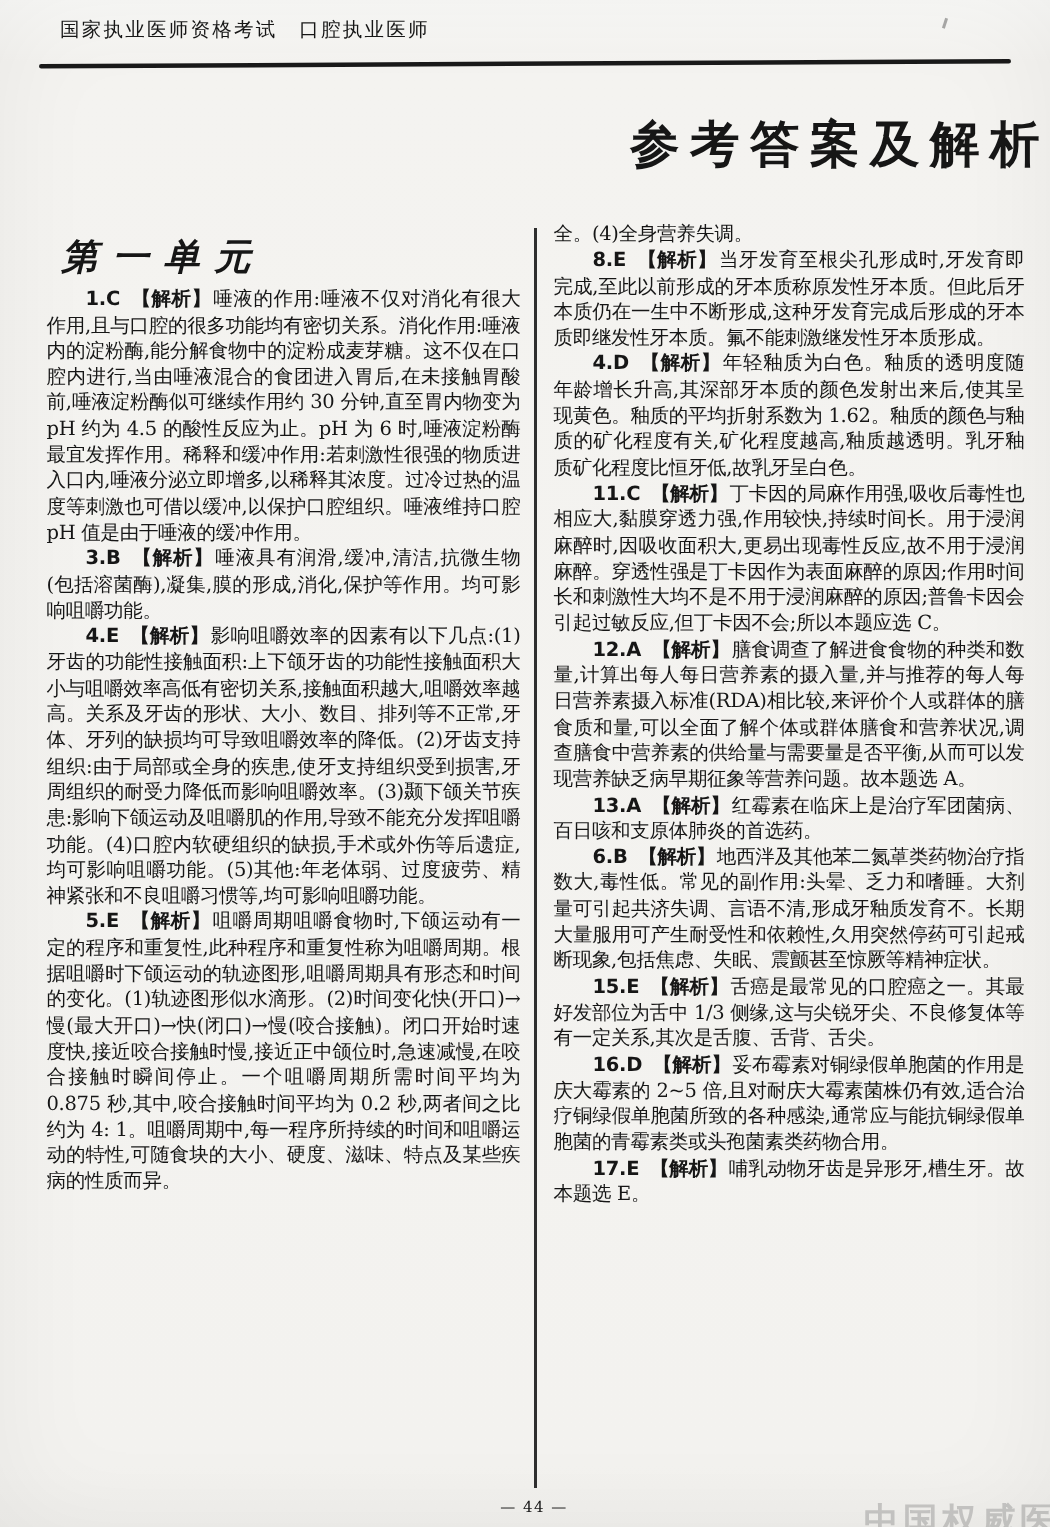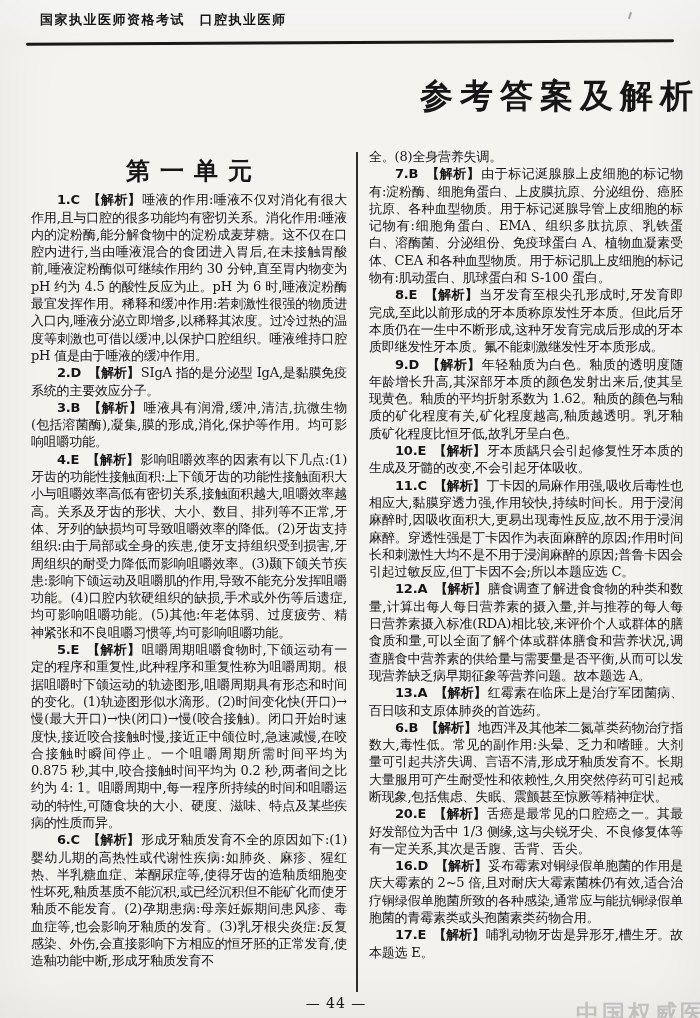"国家执业医师资格考试 口腔执业医师" .hdr { font-weight: bold -> normal }
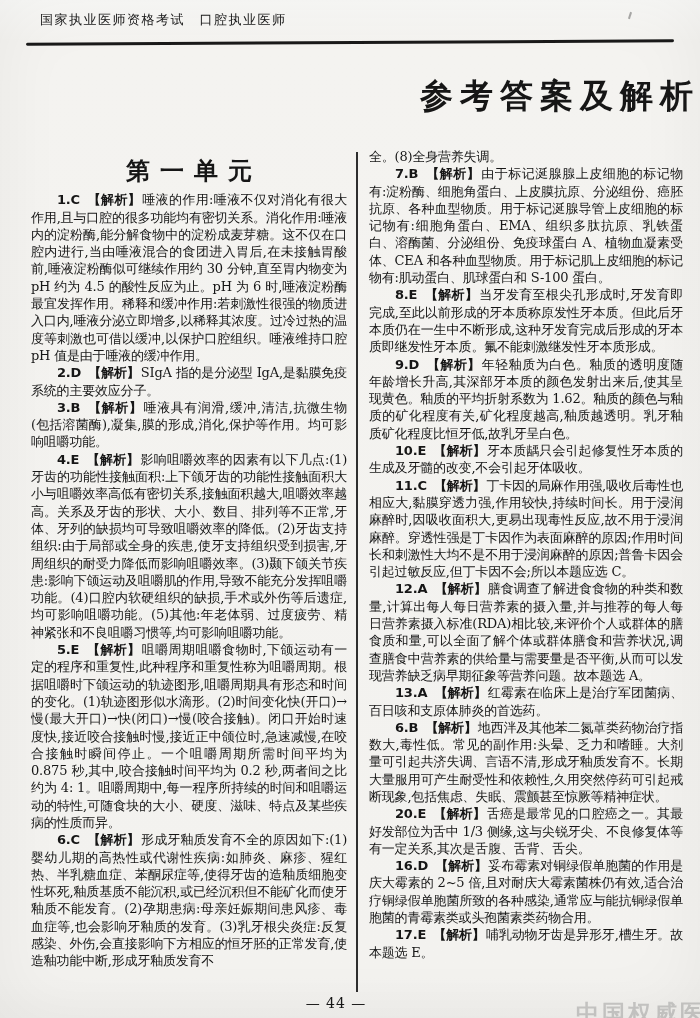"第一单元" .unit-heading { font-style: none -> italic; text-align: center -> left }
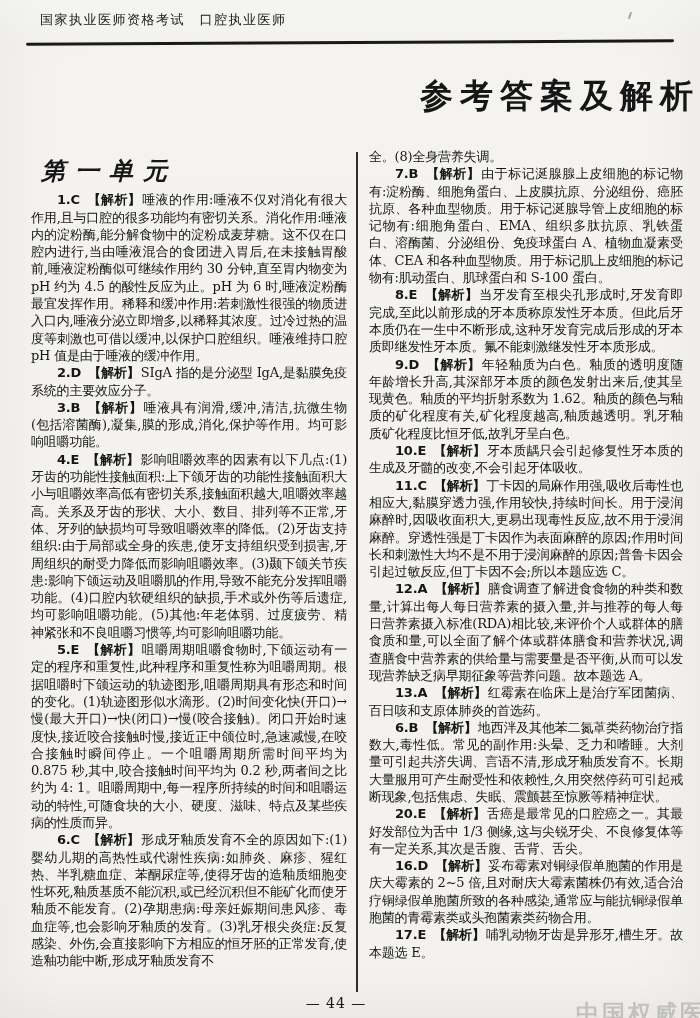"全。(8)全身营养失调。" span { text: 8 -> 4 }
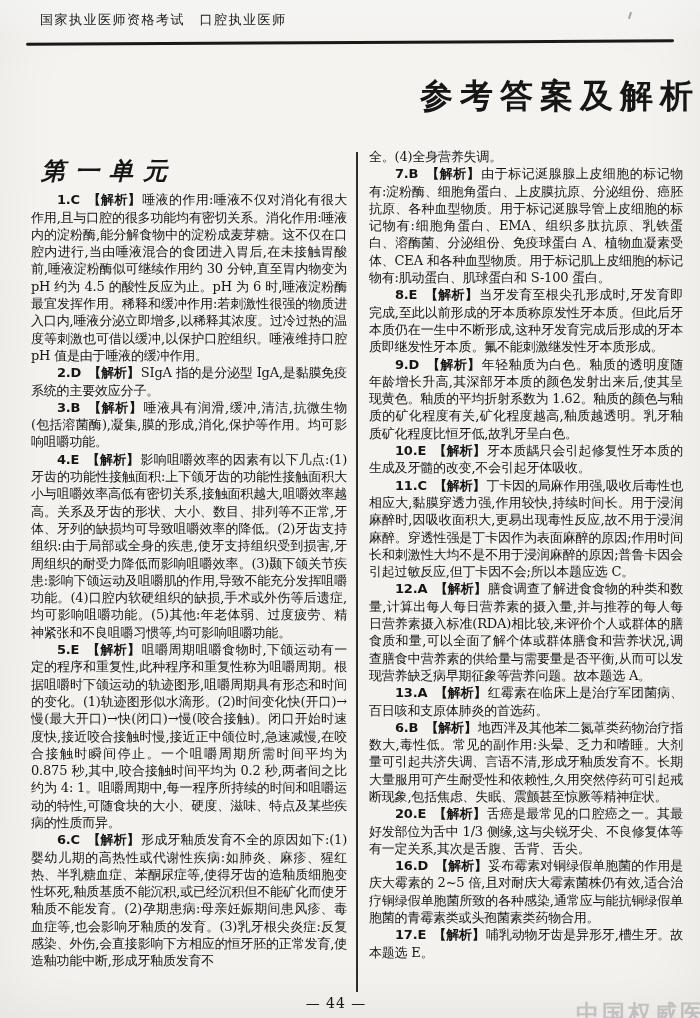"7.B" p.ans { html: <p><span>7.B</span><span>【解析】</span><span>由于标记涎腺腺上皮细胞的标记物有:淀粉酶、细胞角蛋白、上皮膜抗原、分泌组份、癌胚抗原、各种血型物质。用于标记涎腺导管上皮细胞的标记物有:细胞角蛋白、EMA、组织多肽抗原、乳铁蛋白、溶酶菌、分泌组份、免疫球蛋白 A、植物血凝素受体、CEA 和各种血型物质。用于标记肌上皮细胞的标记物有:肌动蛋白、肌球蛋白和 S-100 蛋白。</span></p> -> none }
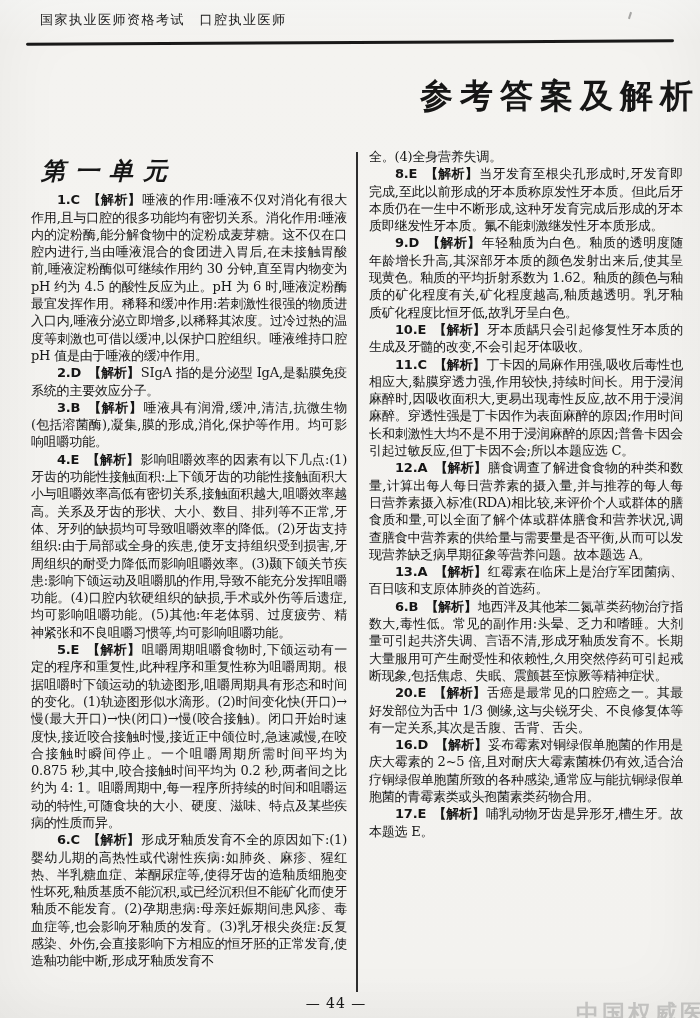"9.D" span.lbl { text: 9.D -> 4.D }
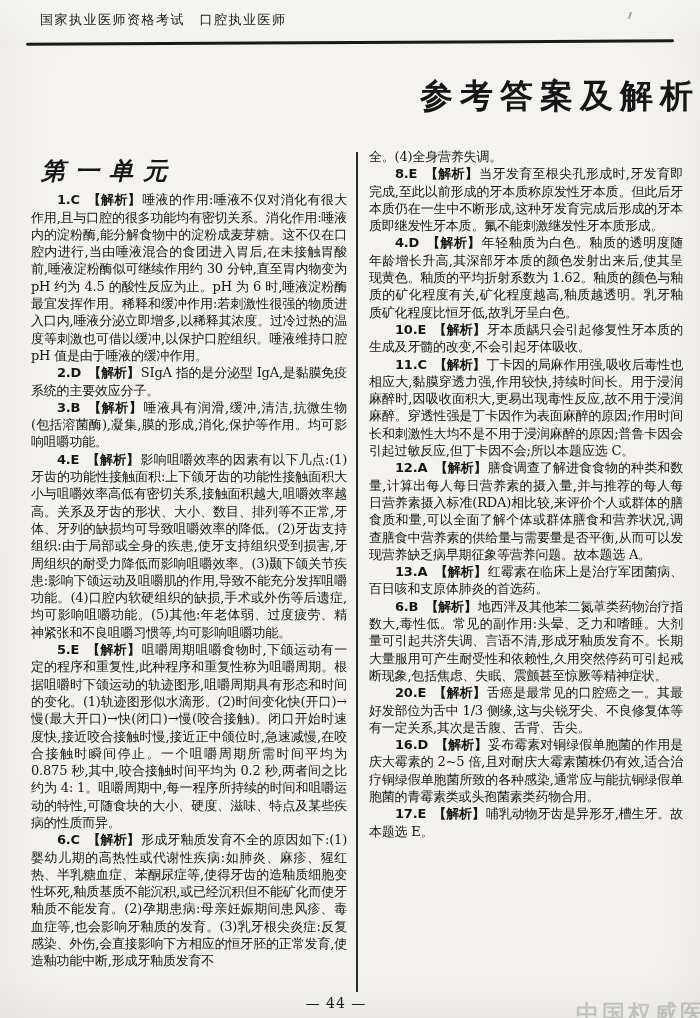"10.E" p.ans { html: <p><span>10.E</span><span>【解析】</span><span>牙本质龋只会引起修复性牙本质的生成及牙髓的改变,不会引起牙体吸收。</span></p> -> none }
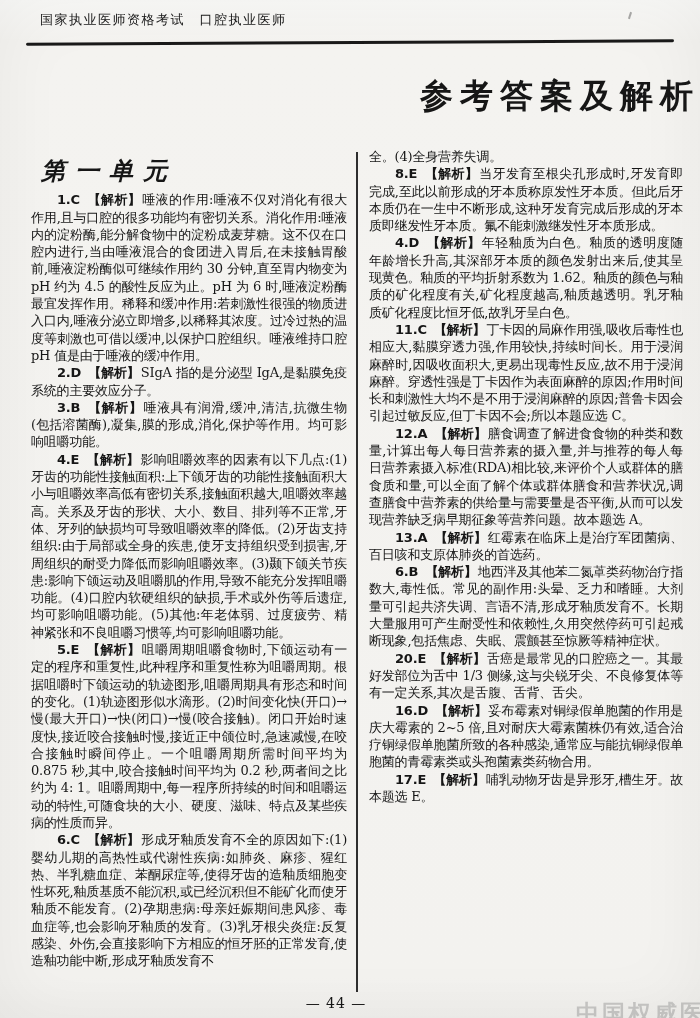"2.D 【解析】SIgA 指的是分泌型 IgA,是黏膜免疫系统的主要效应分子。" p.ans { html: <p><span>2.D</span><span>【解析】</span><span>SIgA 指的是分泌型 IgA,是黏膜免疫系统的主要效应分子。</span></p> -> none }
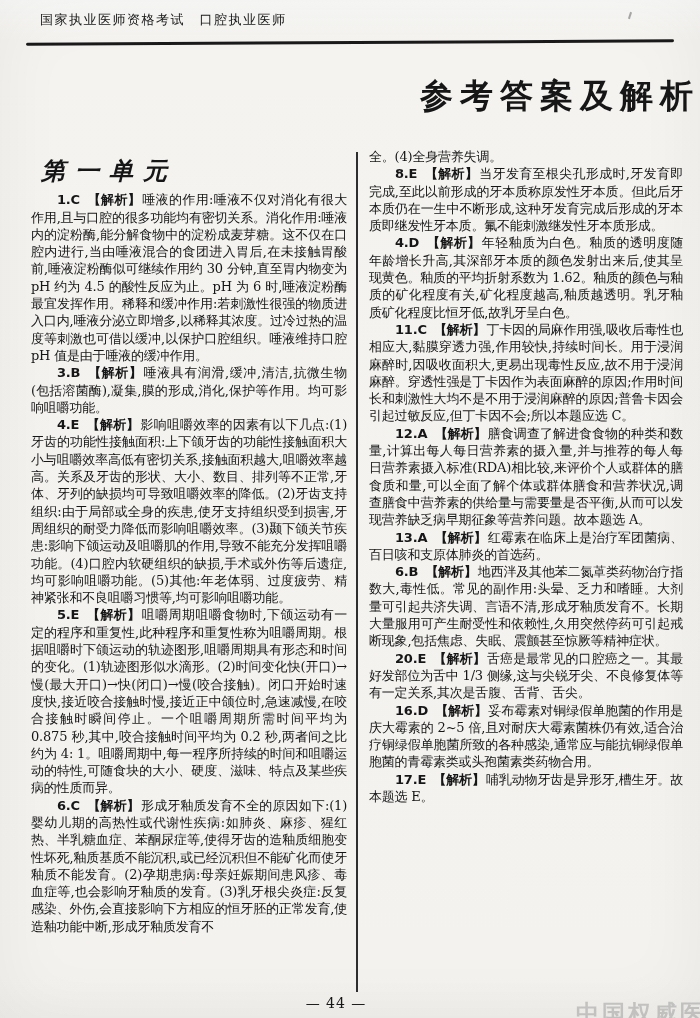"20.E" span.lbl { text: 20.E -> 15.E }
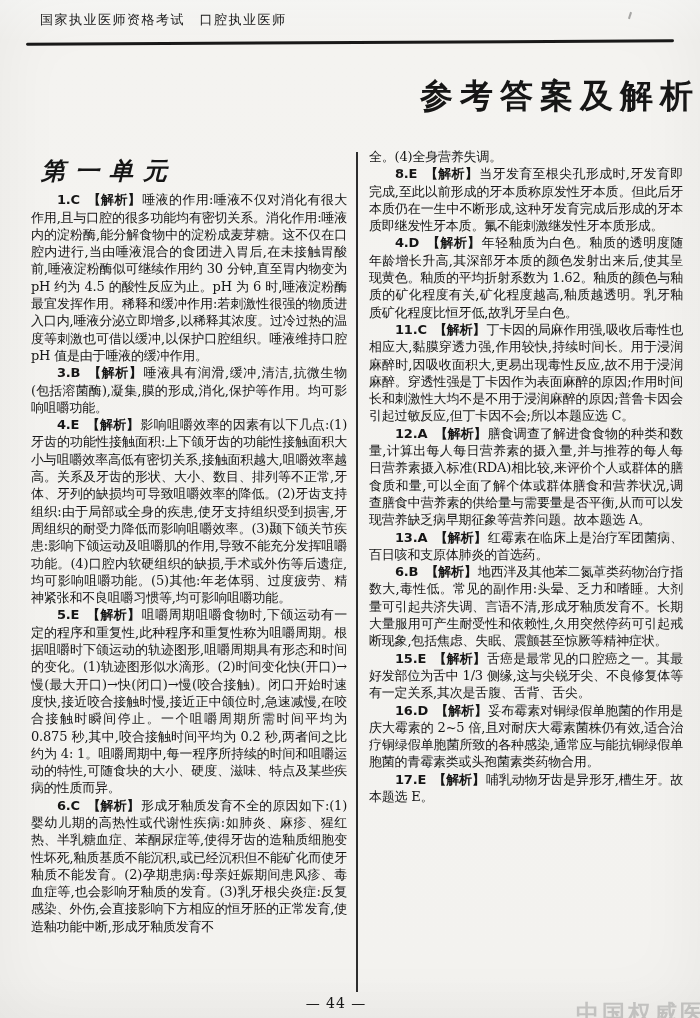"6.C" p.ans { html: <p><span>6.C</span><span>【解析】</span><span>形成牙釉质发育不全的原因如下:(1)婴幼儿期的高热性或代谢性疾病:如肺炎、麻疹、猩红热、半乳糖血症、苯酮尿症等,使得牙齿的造釉质细胞变性坏死,釉质基质不能沉积,或已经沉积但不能矿化而使牙釉质不能发育。(2)孕期患病:母亲妊娠期间患风疹、毒血症等,也会影响牙釉质的发育。(3)乳牙根尖炎症:反复感染、外伤,会直接影响下方相应的恒牙胚的正常发育,使造釉功能中断,形成牙釉质发育不</span></p> -> none }
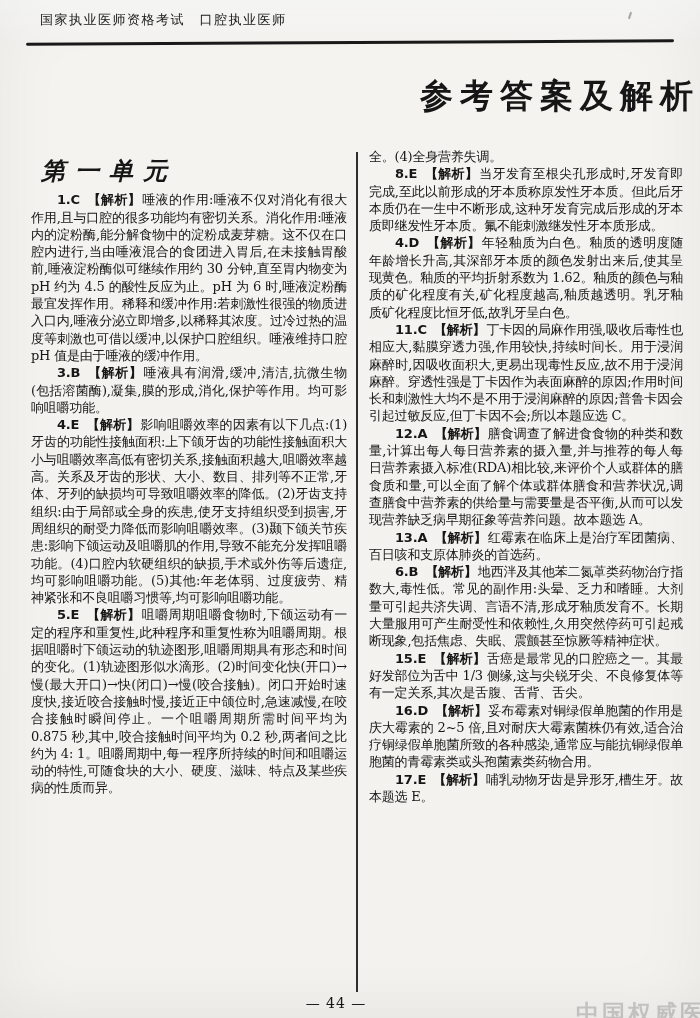"— 44 —" .footer { font-size: 14px -> 10px; padding-left: none -> 20px }
